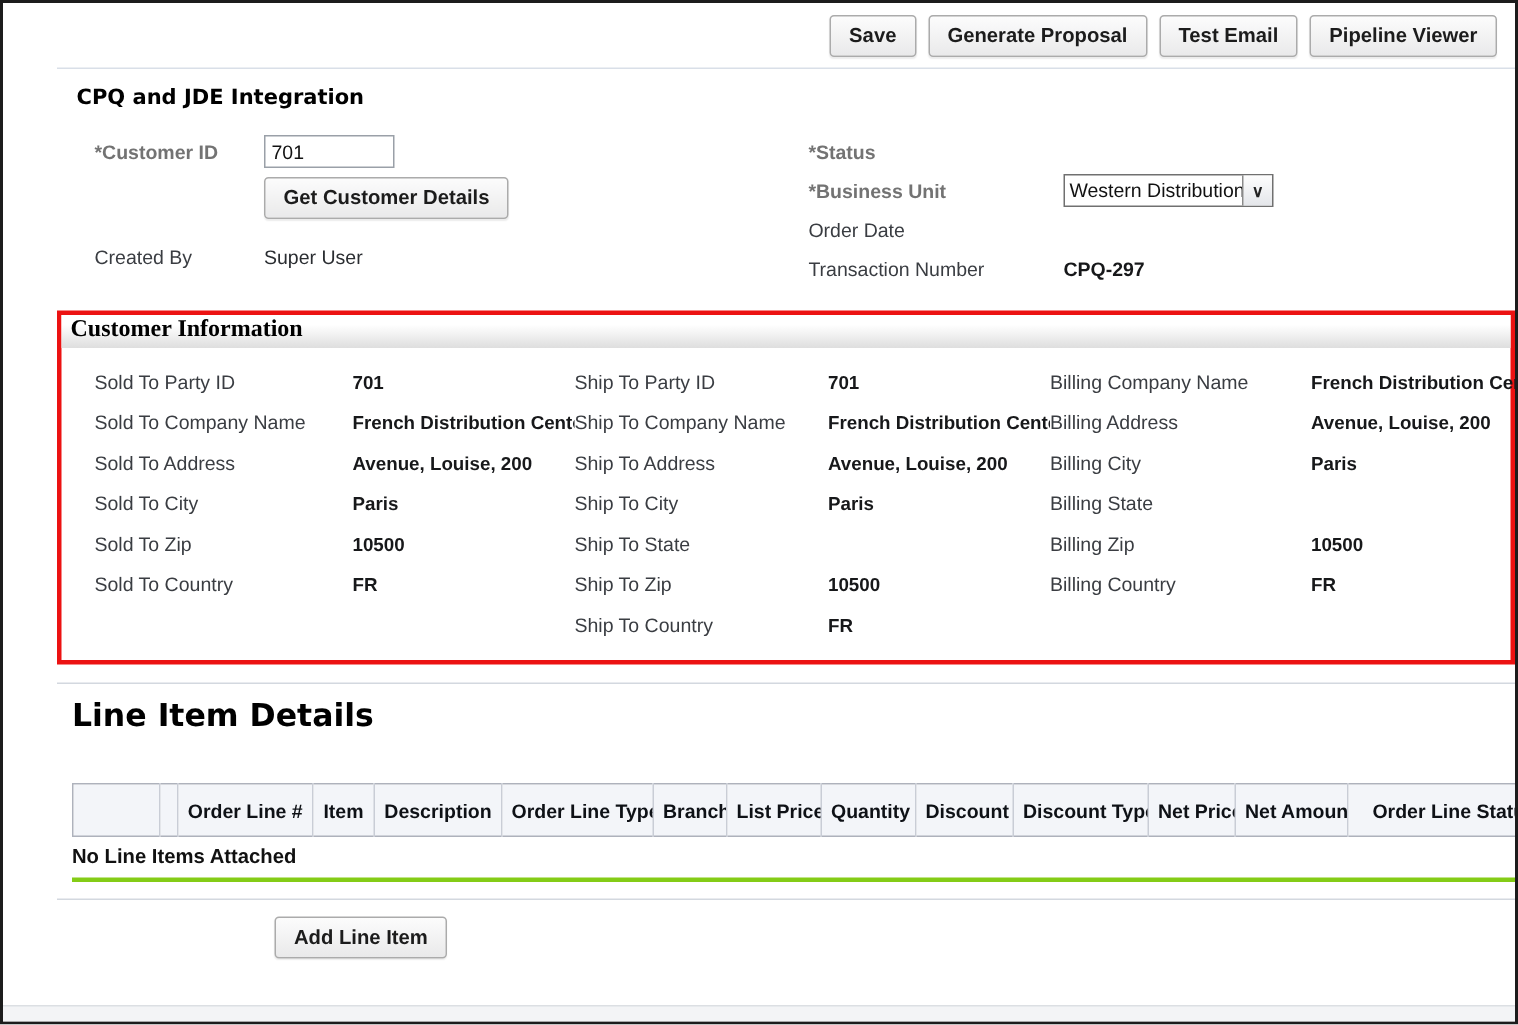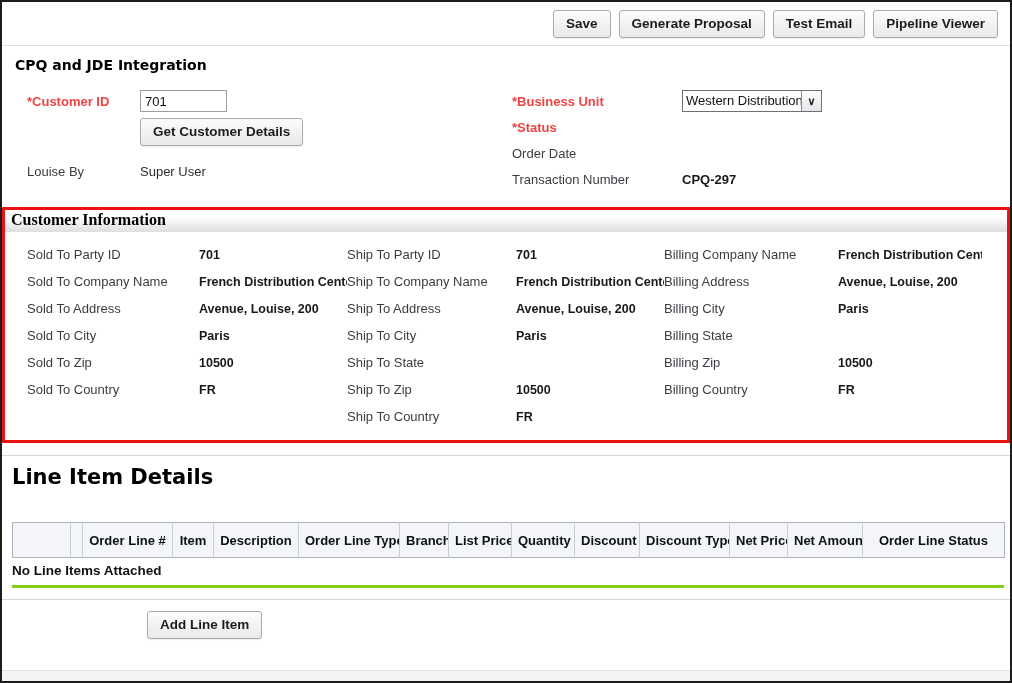"Save" .page { padding-left: none -> 36px }
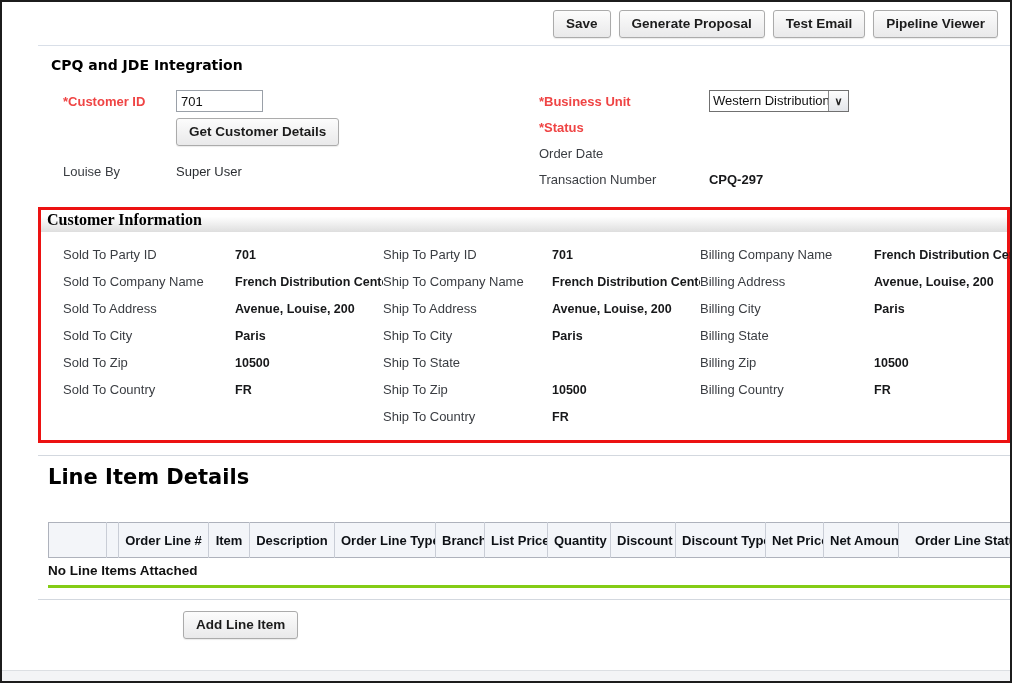"*Customer ID" .flabel.req { color: #ef4444 -> #737373 }
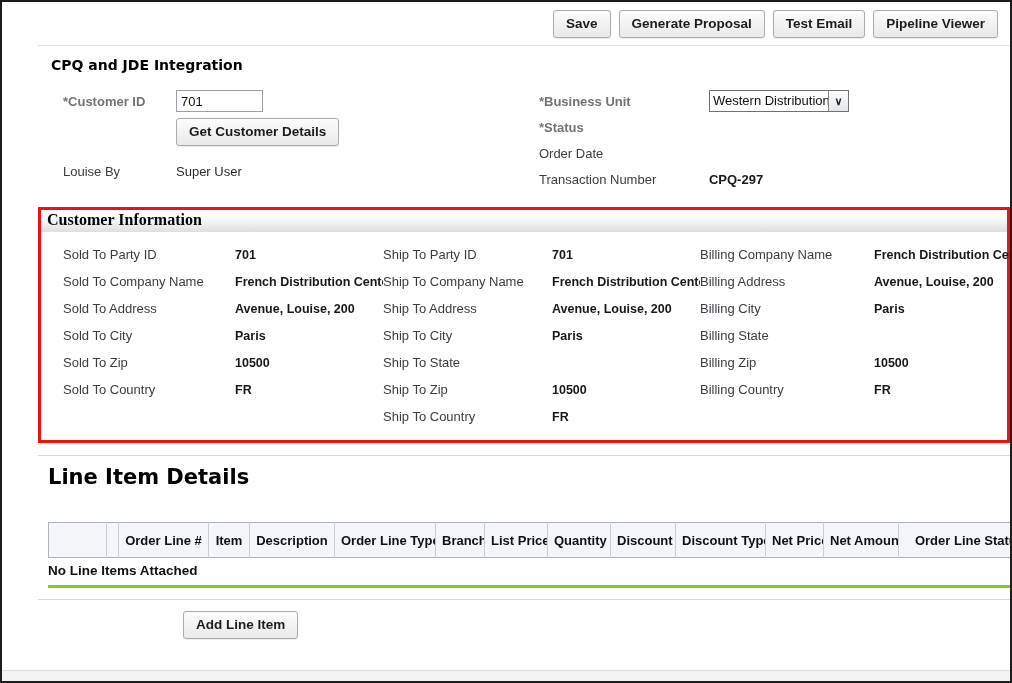"*Business Unit" div.frow { order: before "*Status" -> after "*Status" }
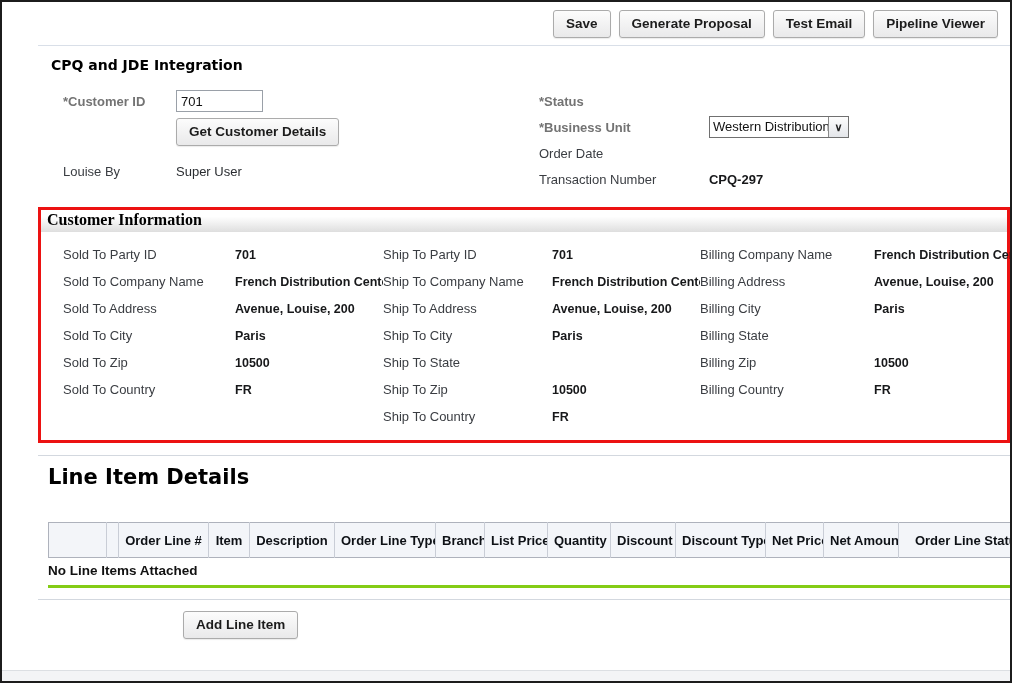"Louise By" span.flabel { text: Louise -> Created }
